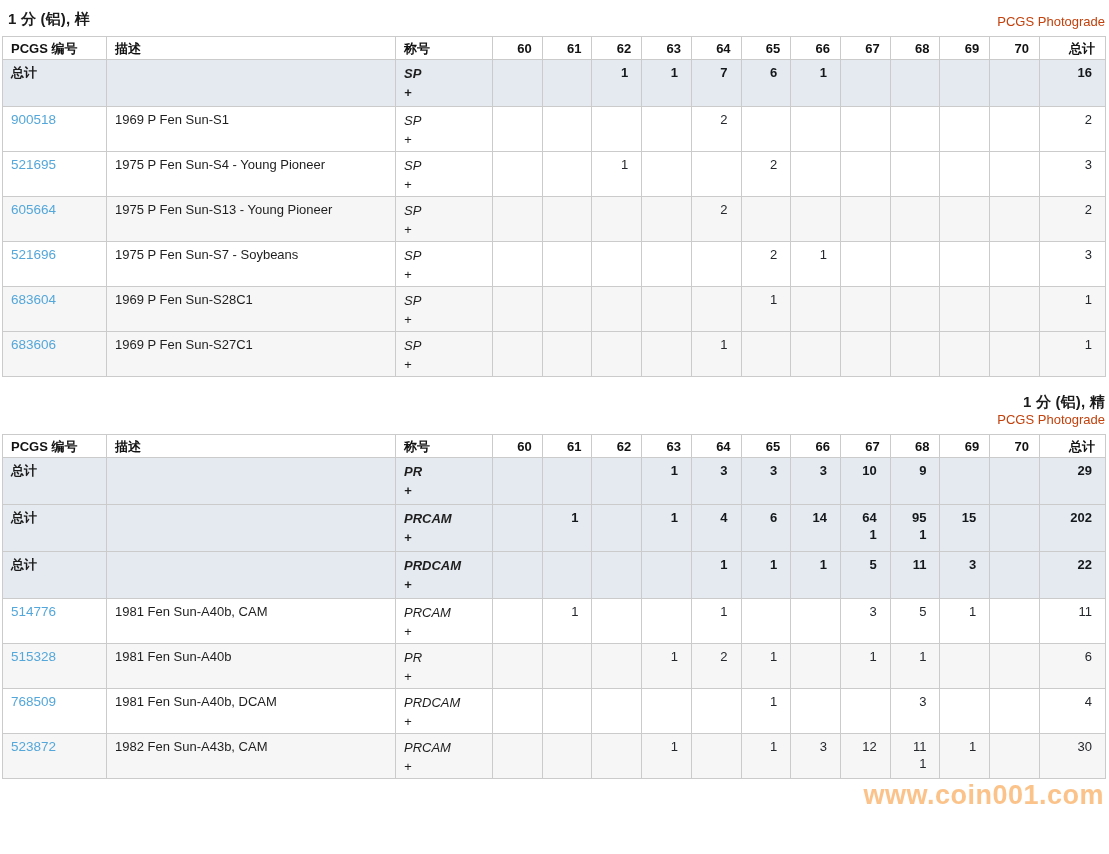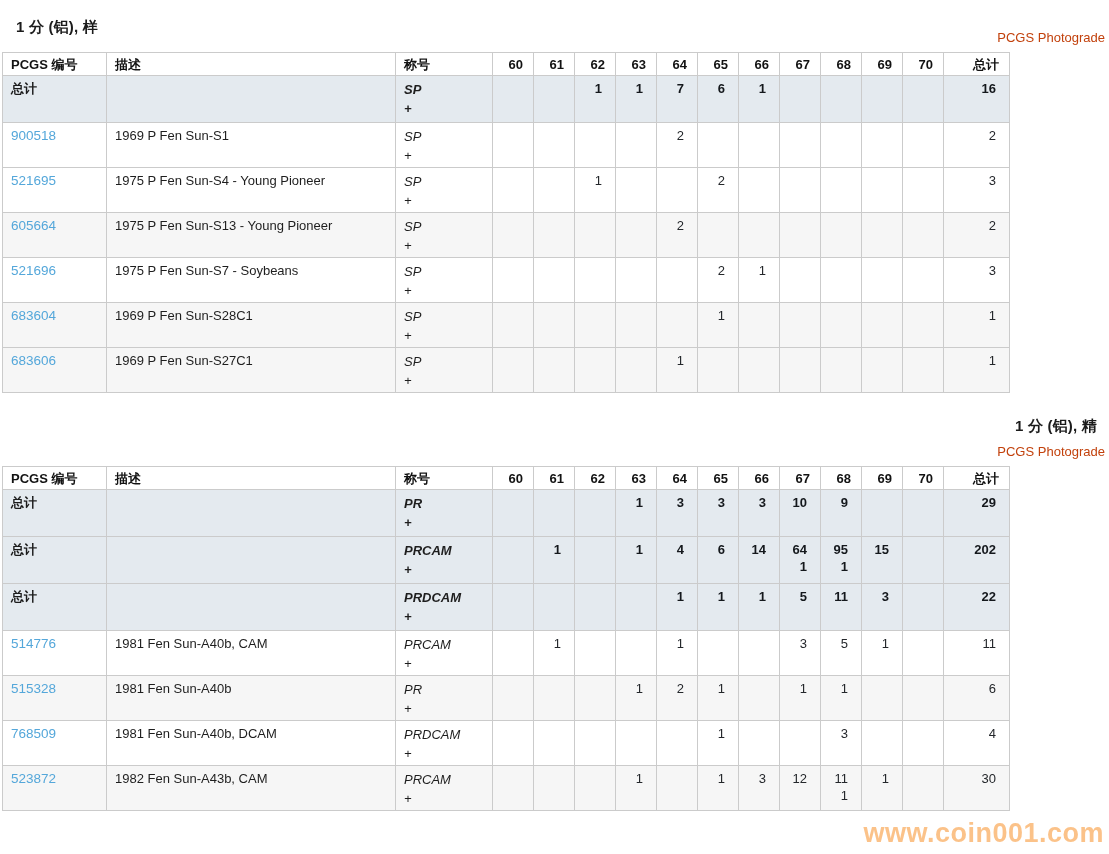"1 分 (铝), 样" h2 { margin: 8px -> 0 }
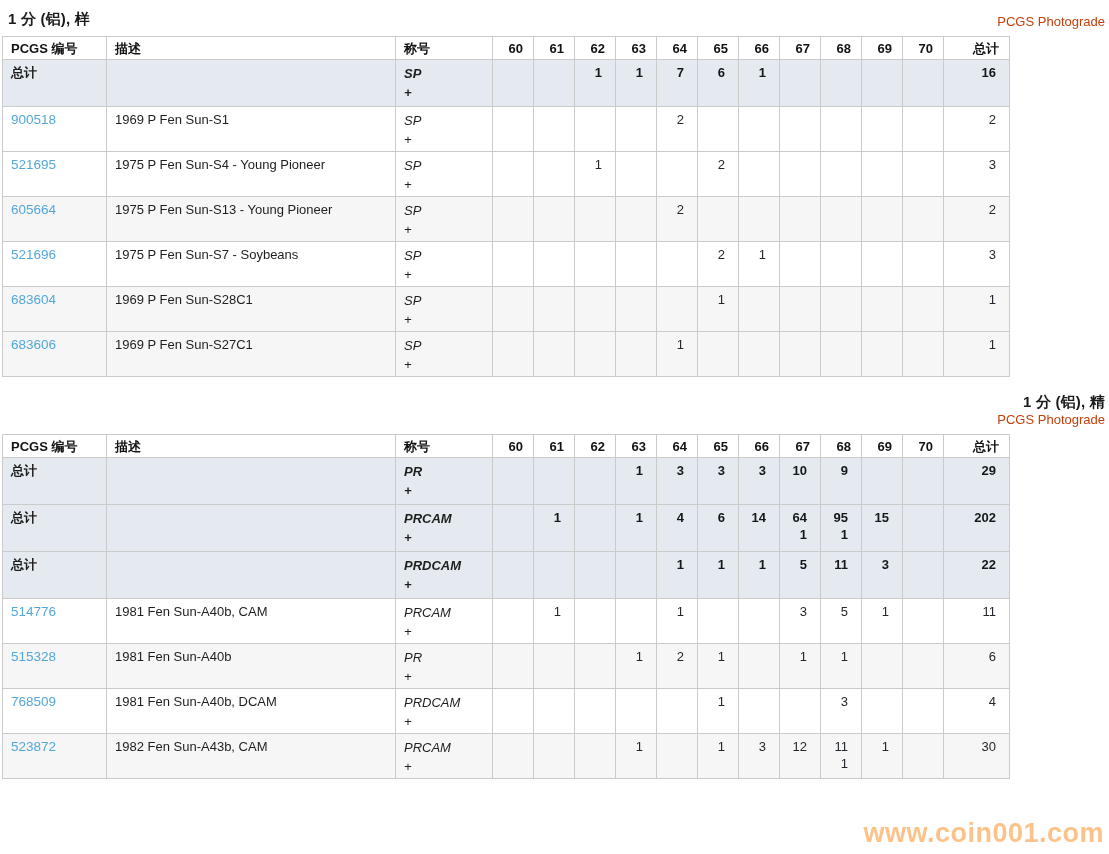"PCGS 编号" table { width: 1008px -> 1104px }
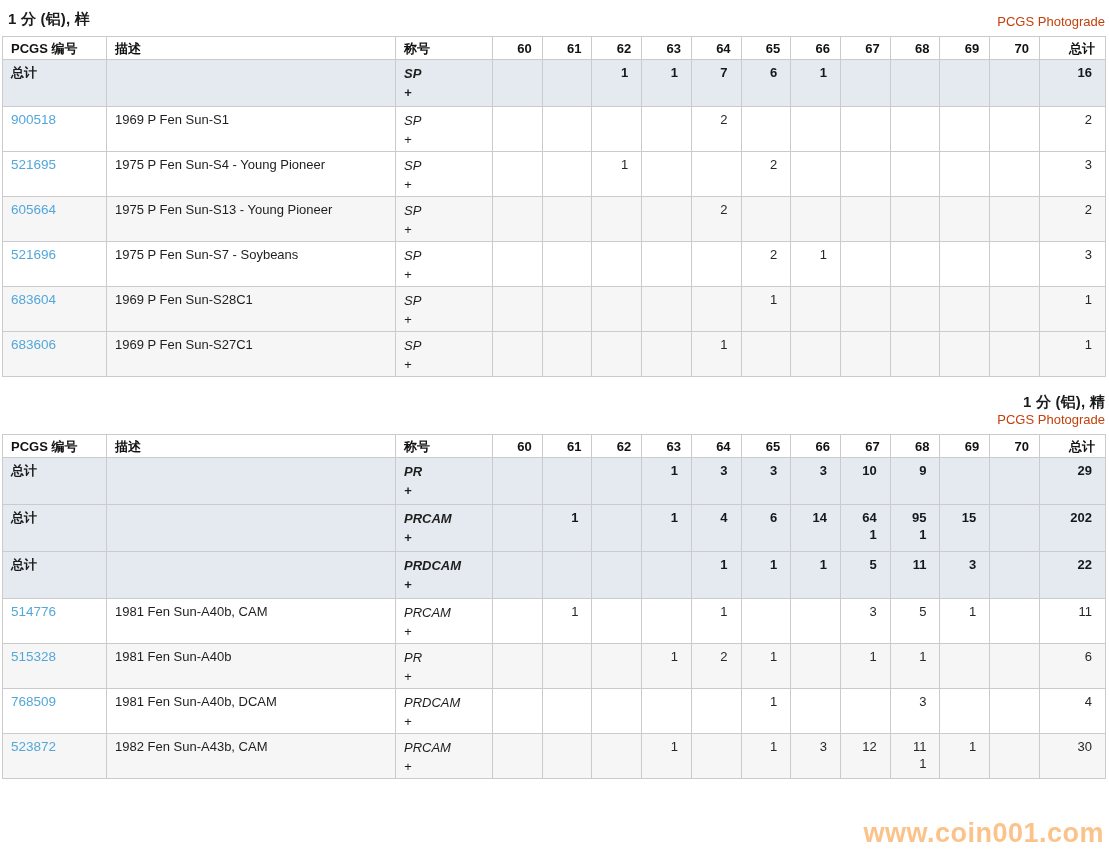"www.coin001.com" .watermark { top: 818px -> 780px }
